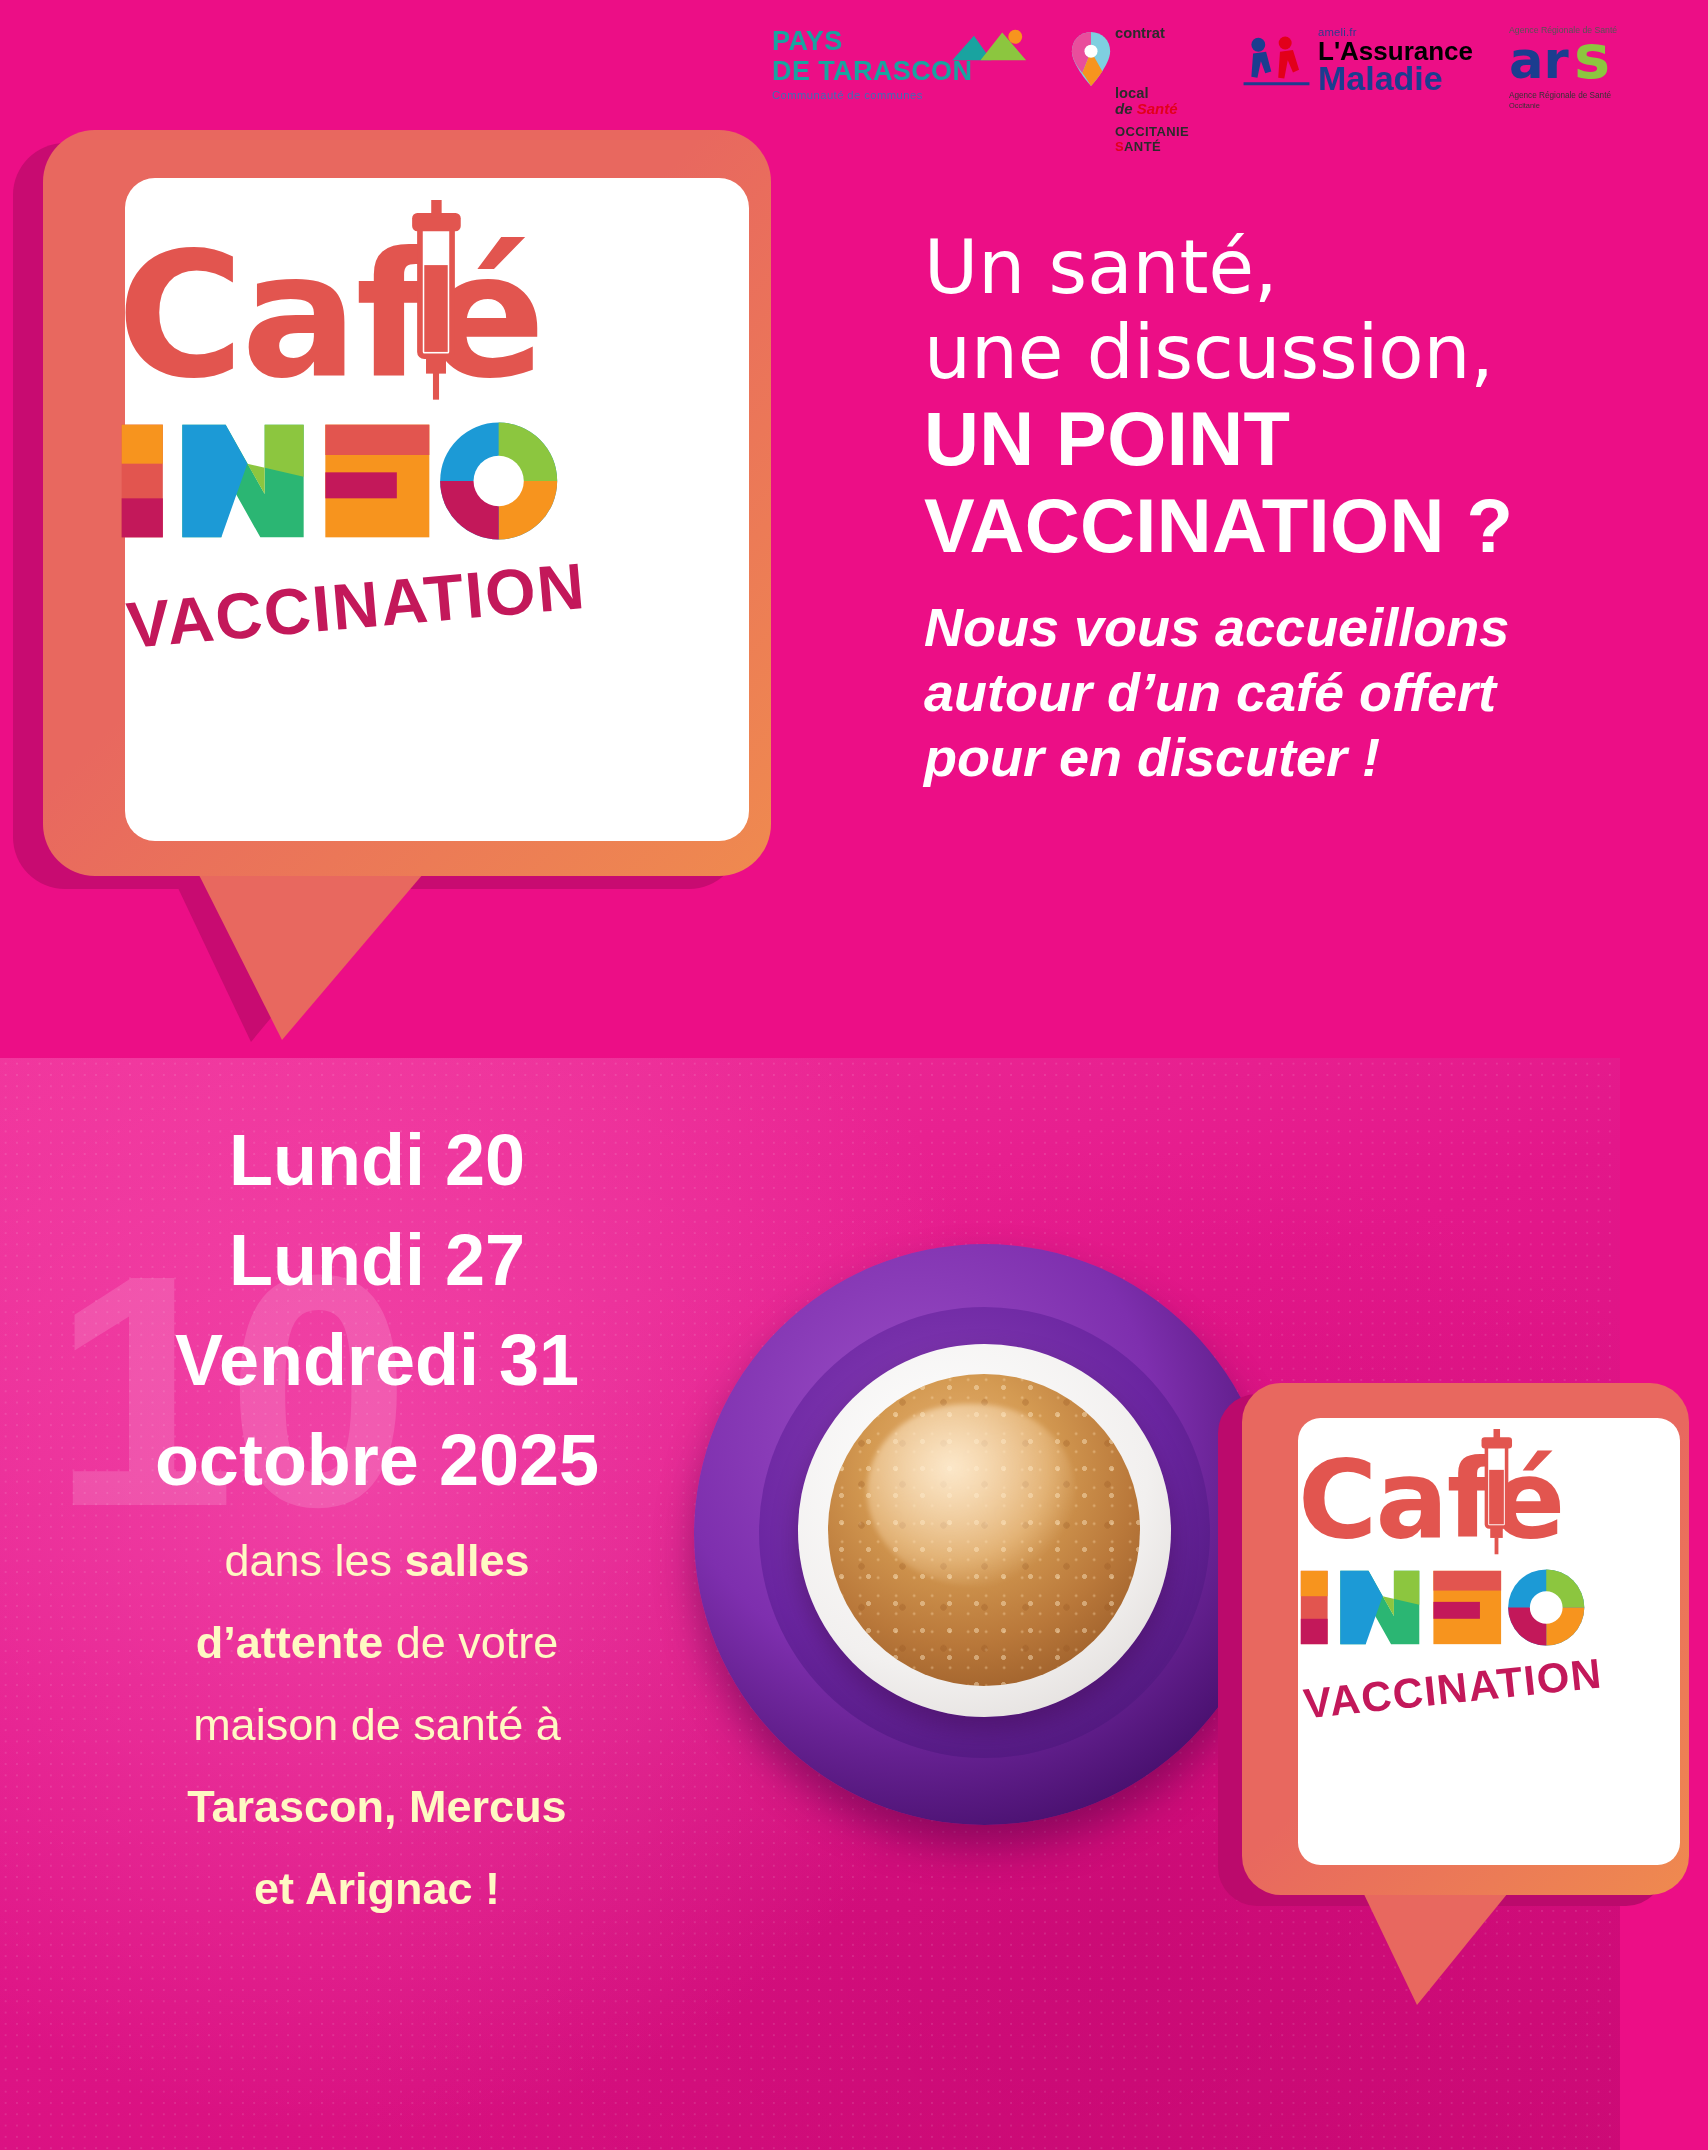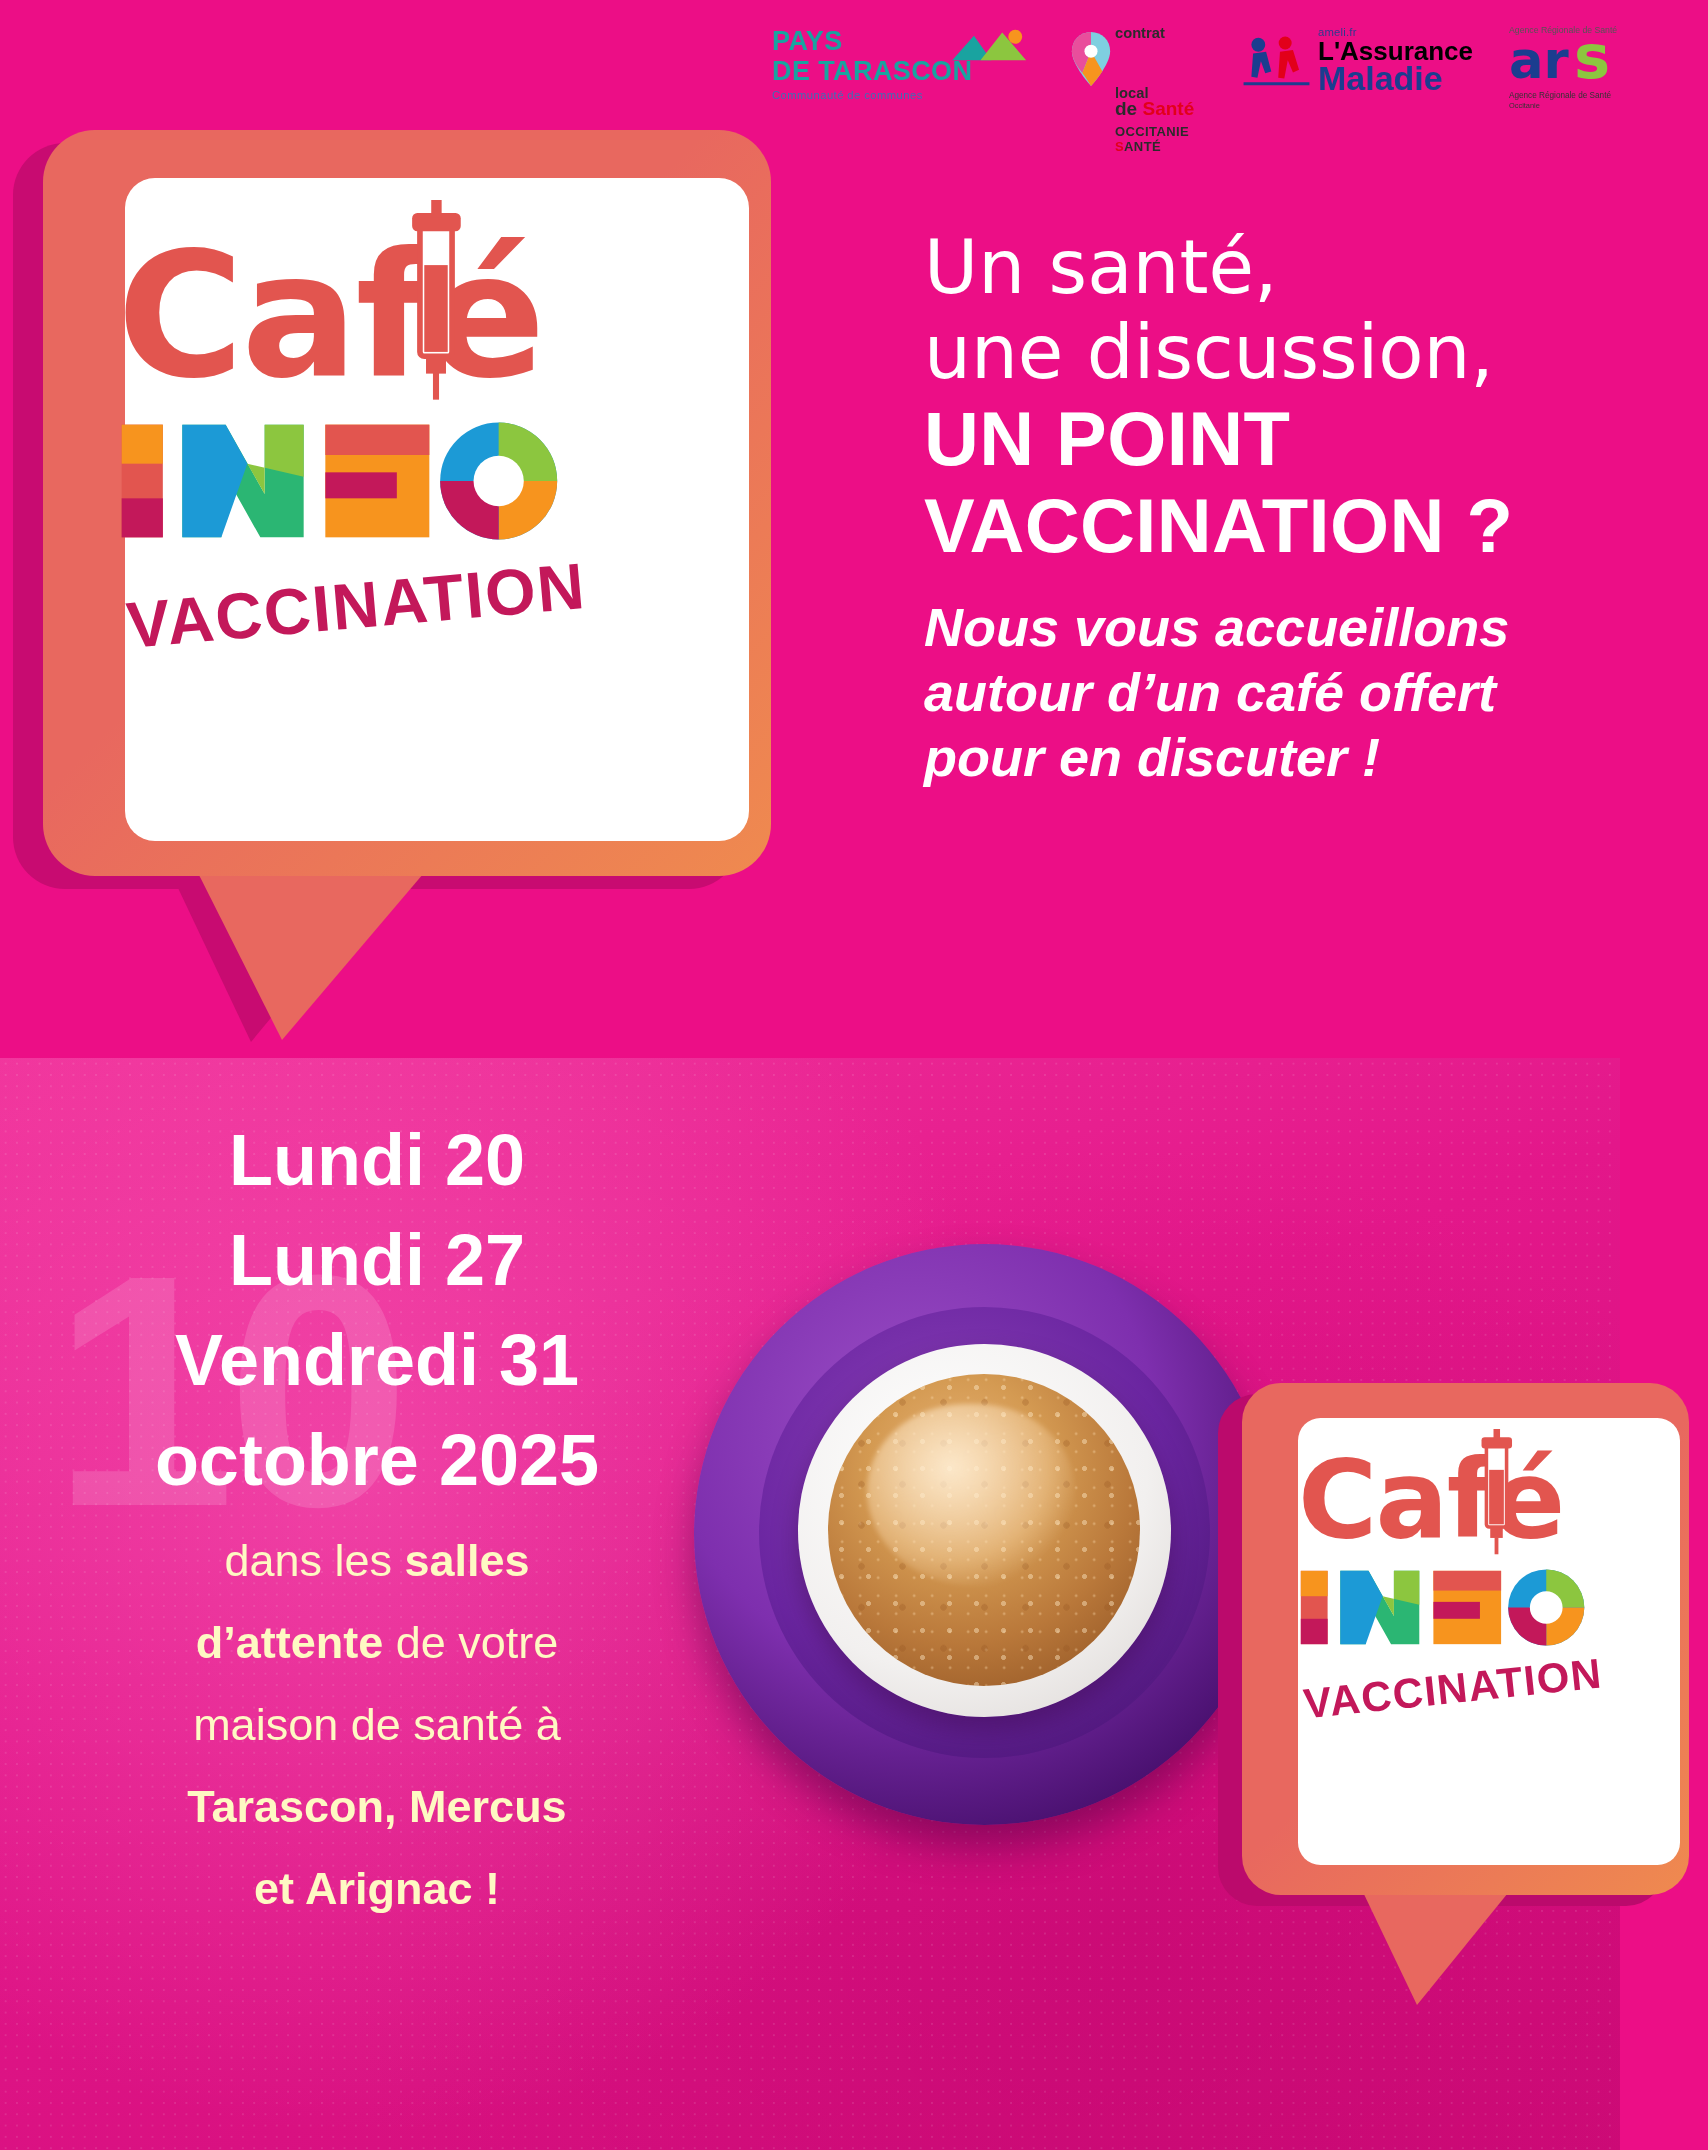"de Santé" .cls-t3 { font-size: 19px -> 15px; font-style: none -> italic }
